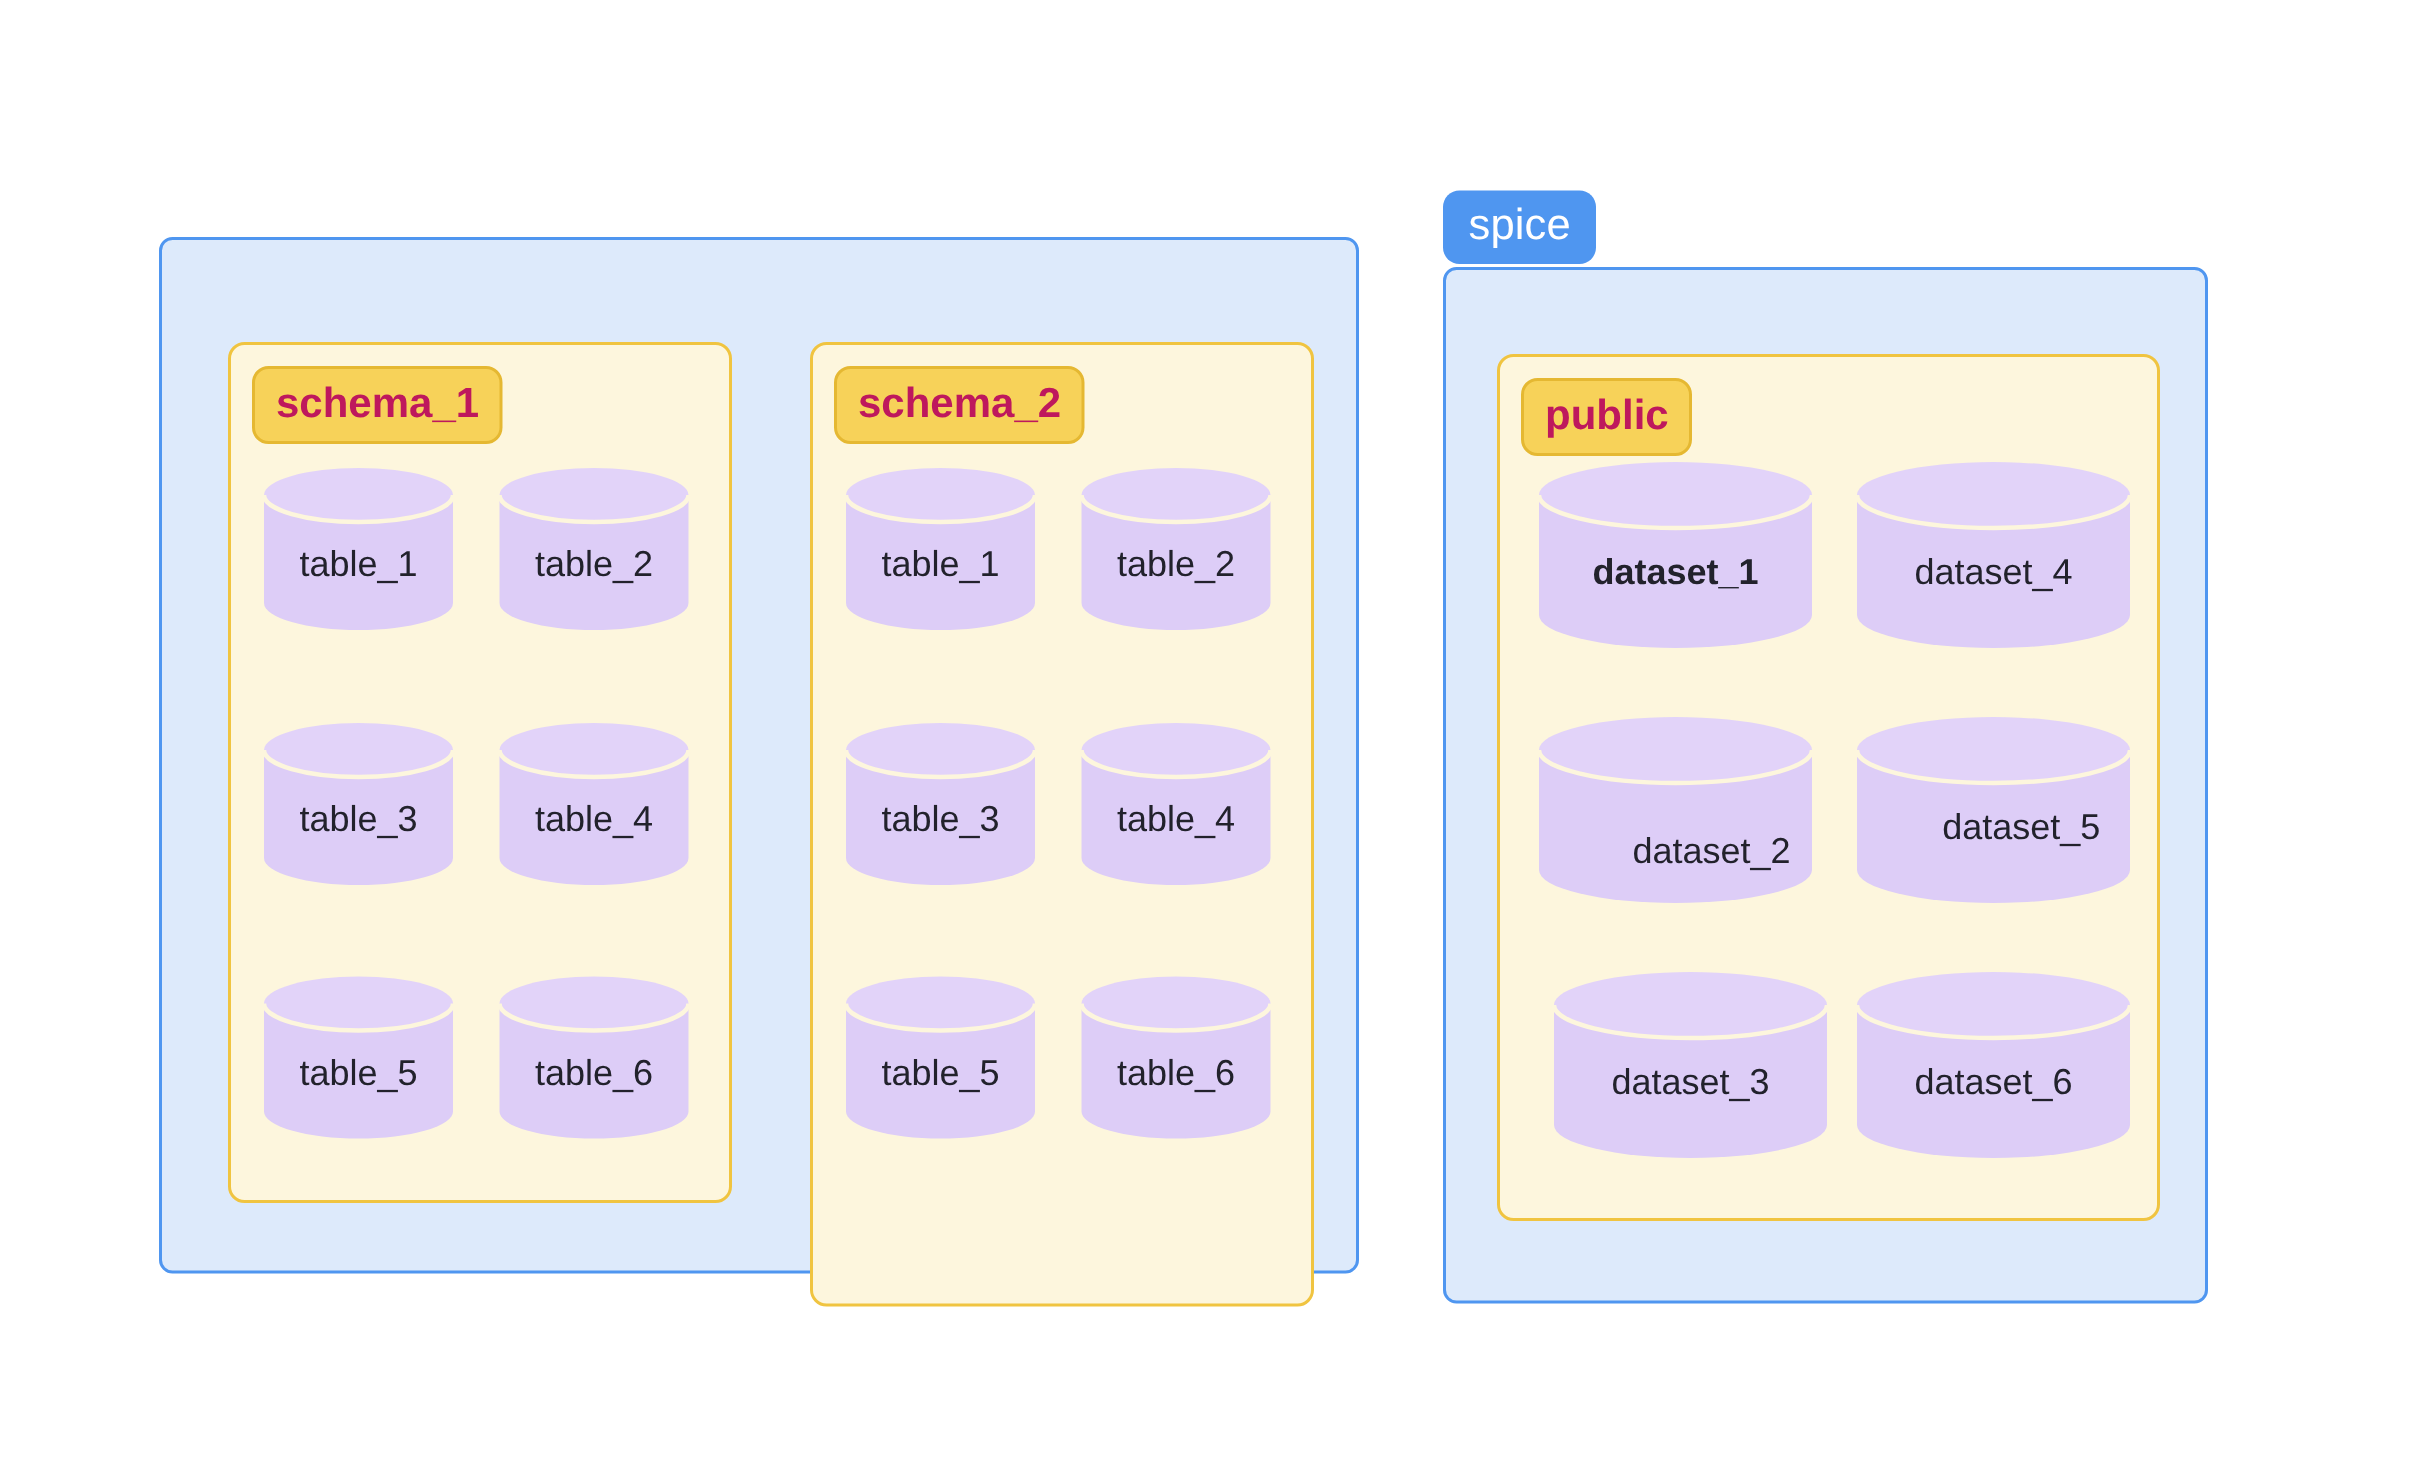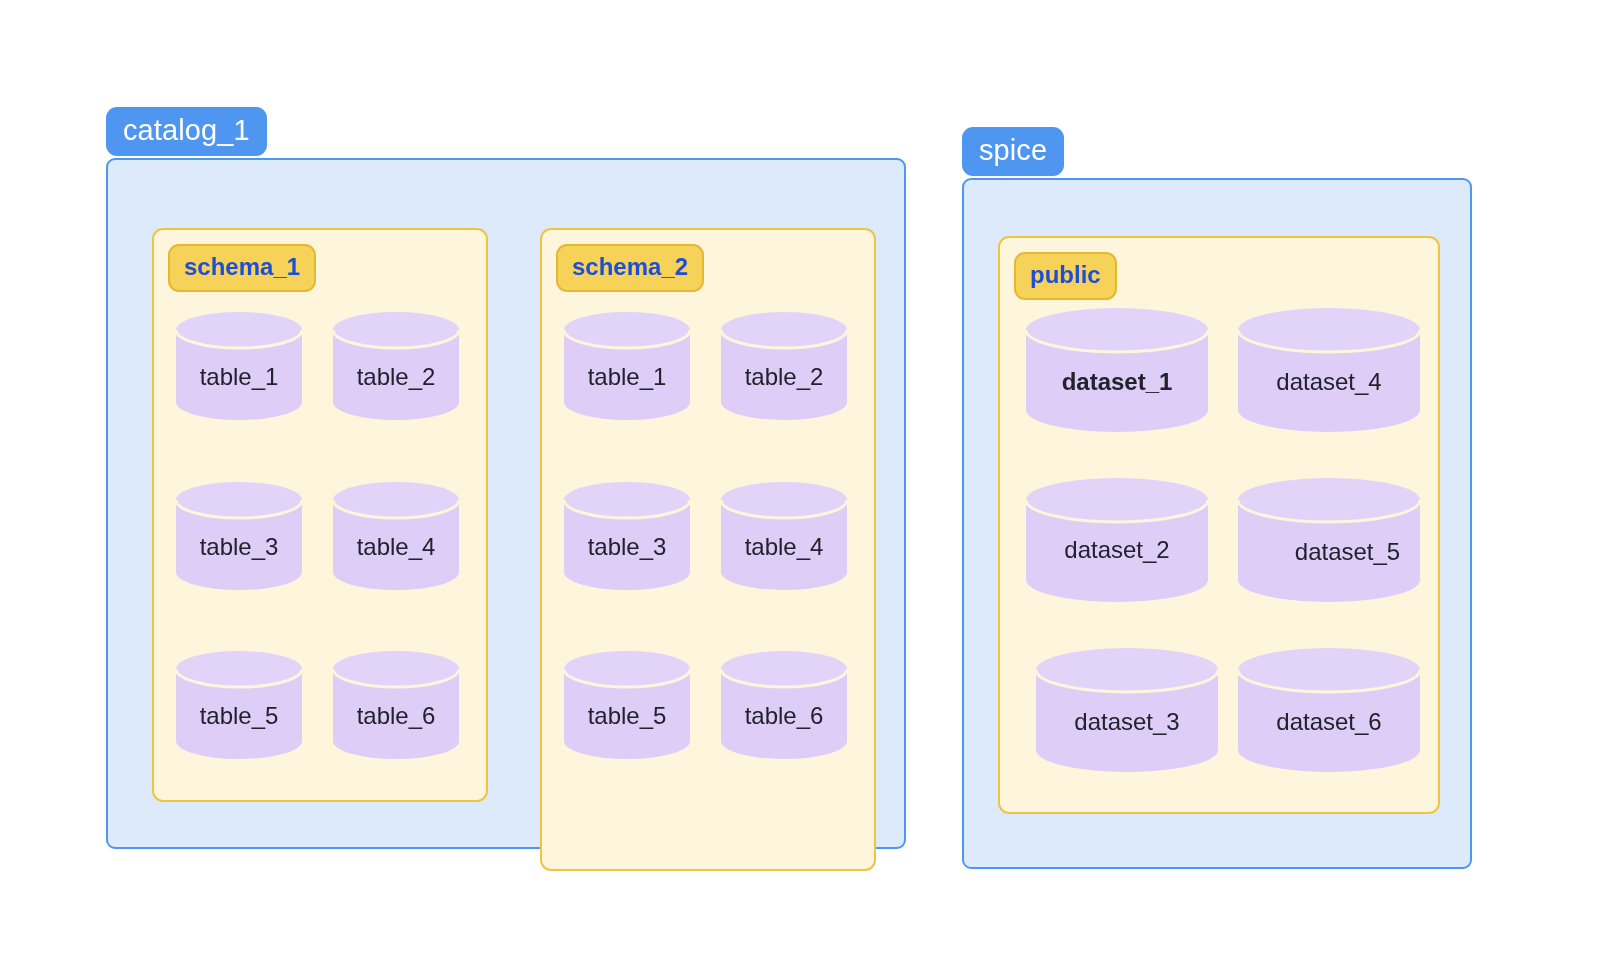"catalog_1" div.group-pill { html: <div>catalog_1</div> -> none }
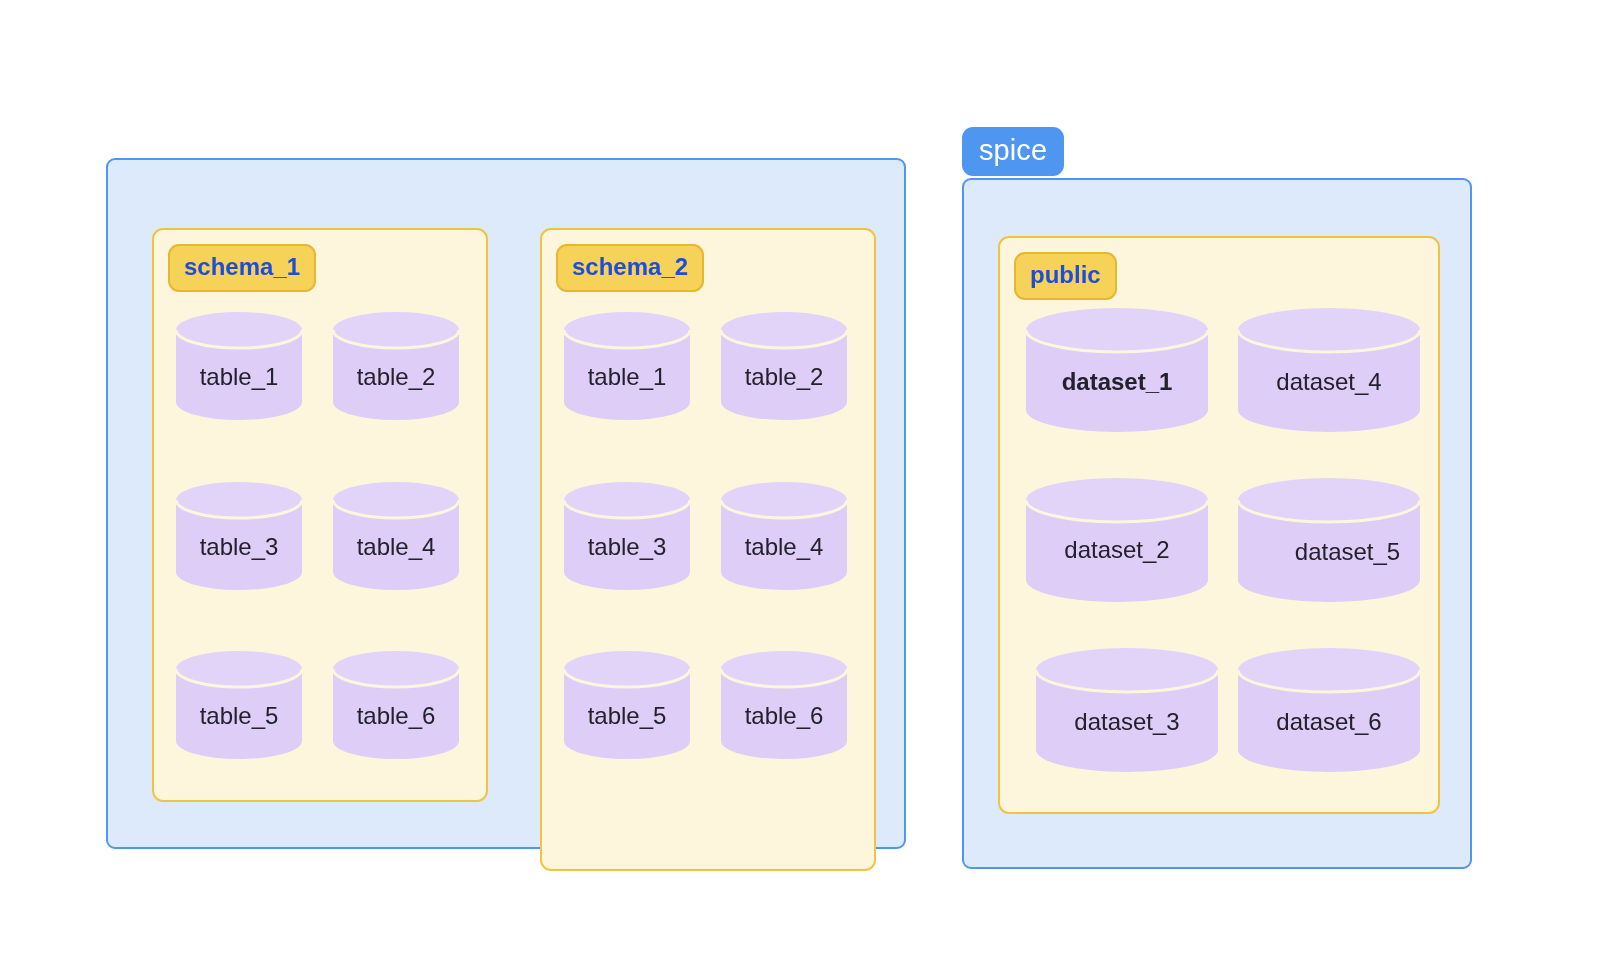"schema_1" .schema-pill { color: #1d4ed8 -> #be185d; font-size: 24px -> 28px }
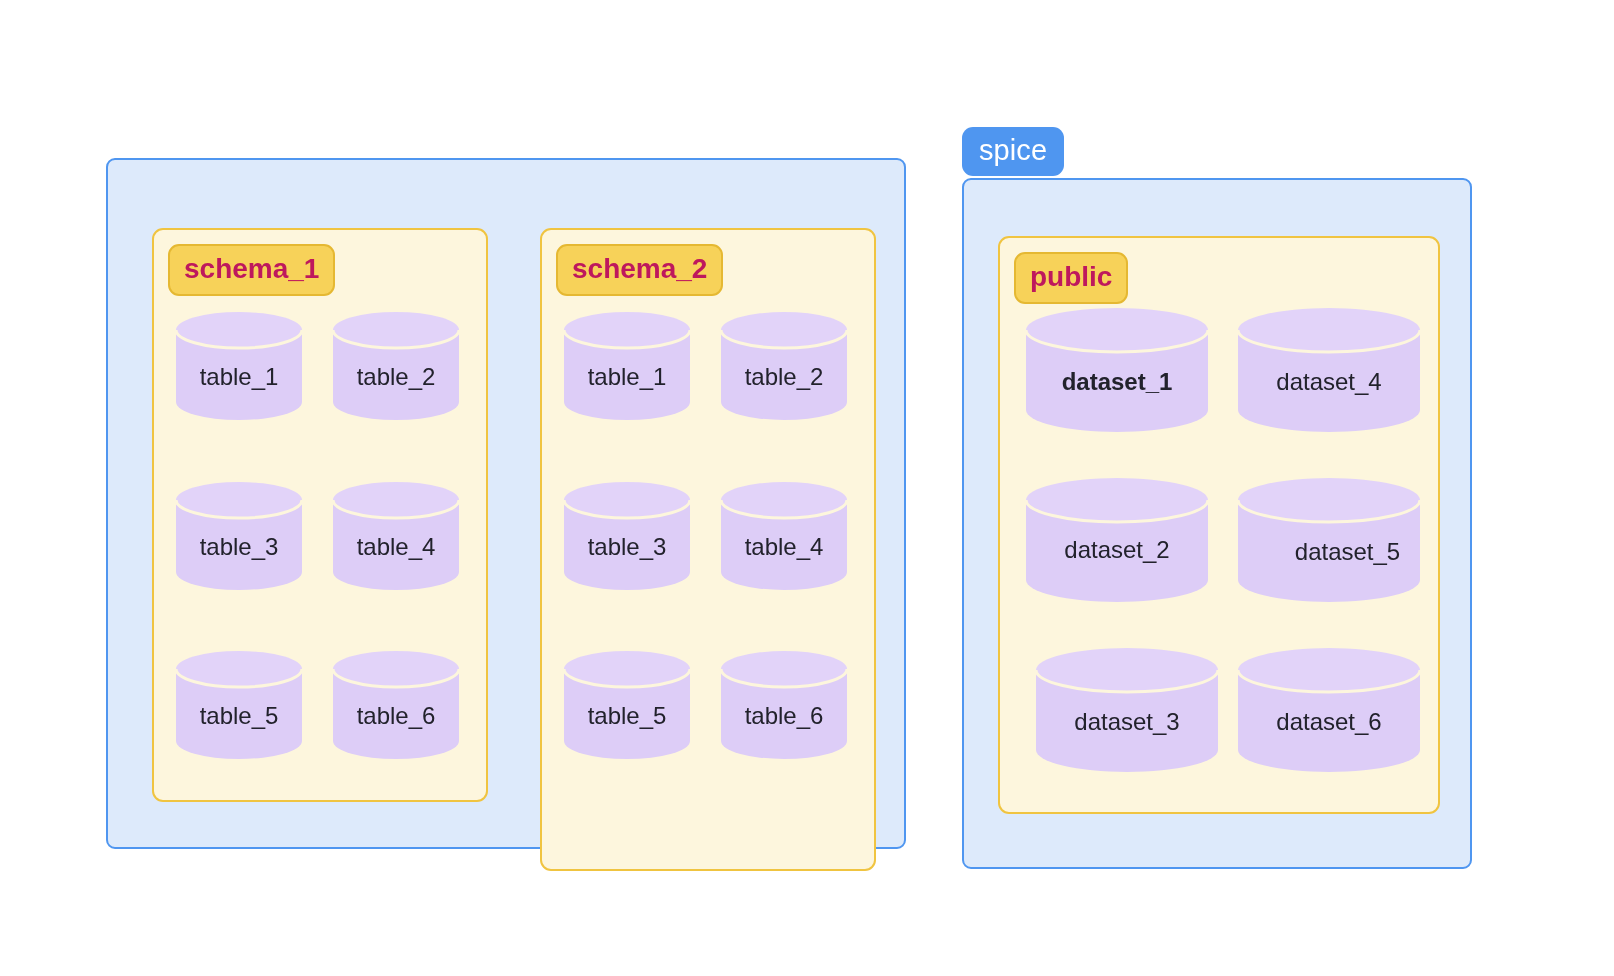"dataset_2" div.cyl-label { padding-left: none -> 24px; top: 60px -> 78px }
